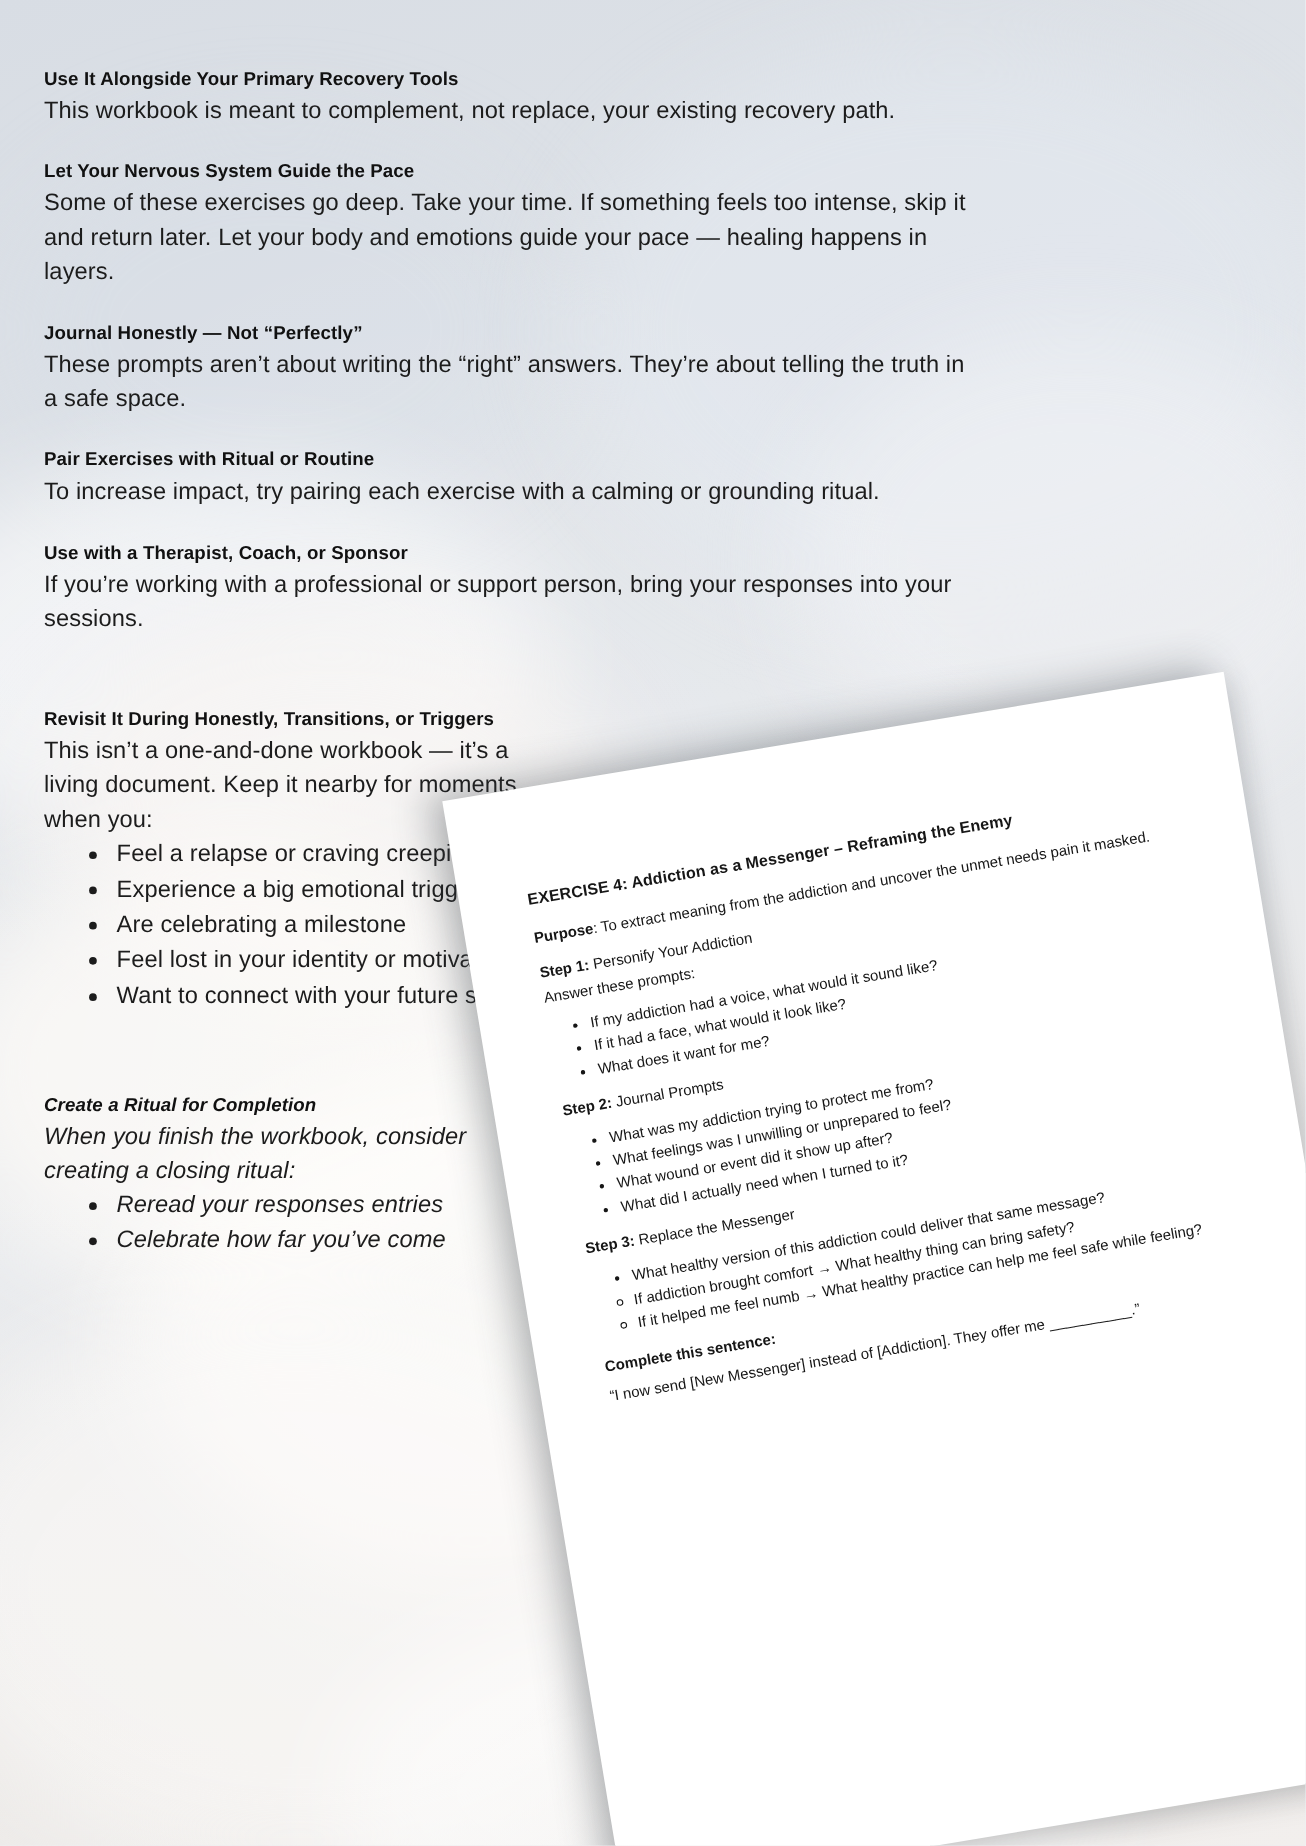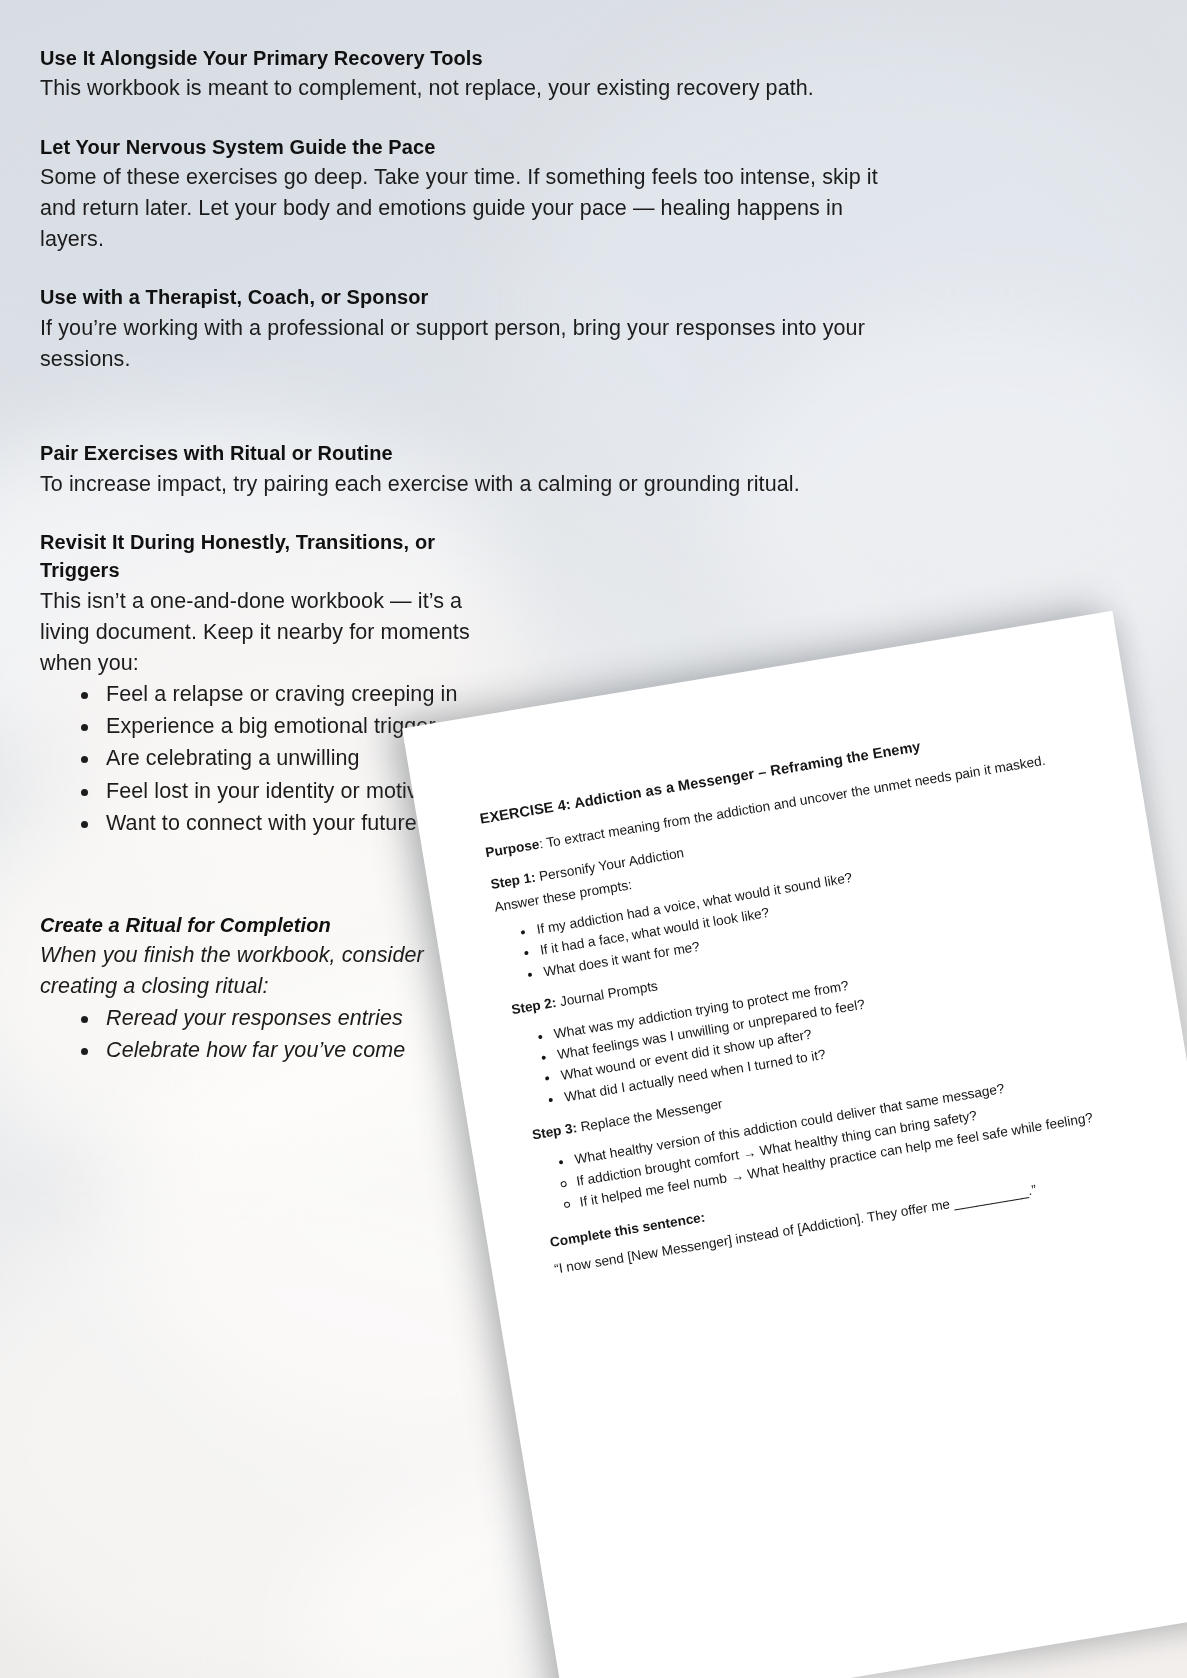"Use It Alongside Your Primary" .heading { font-size: 20px -> 17px; margin: 0 0 1px 0 -> 16px 0 1px 0 }
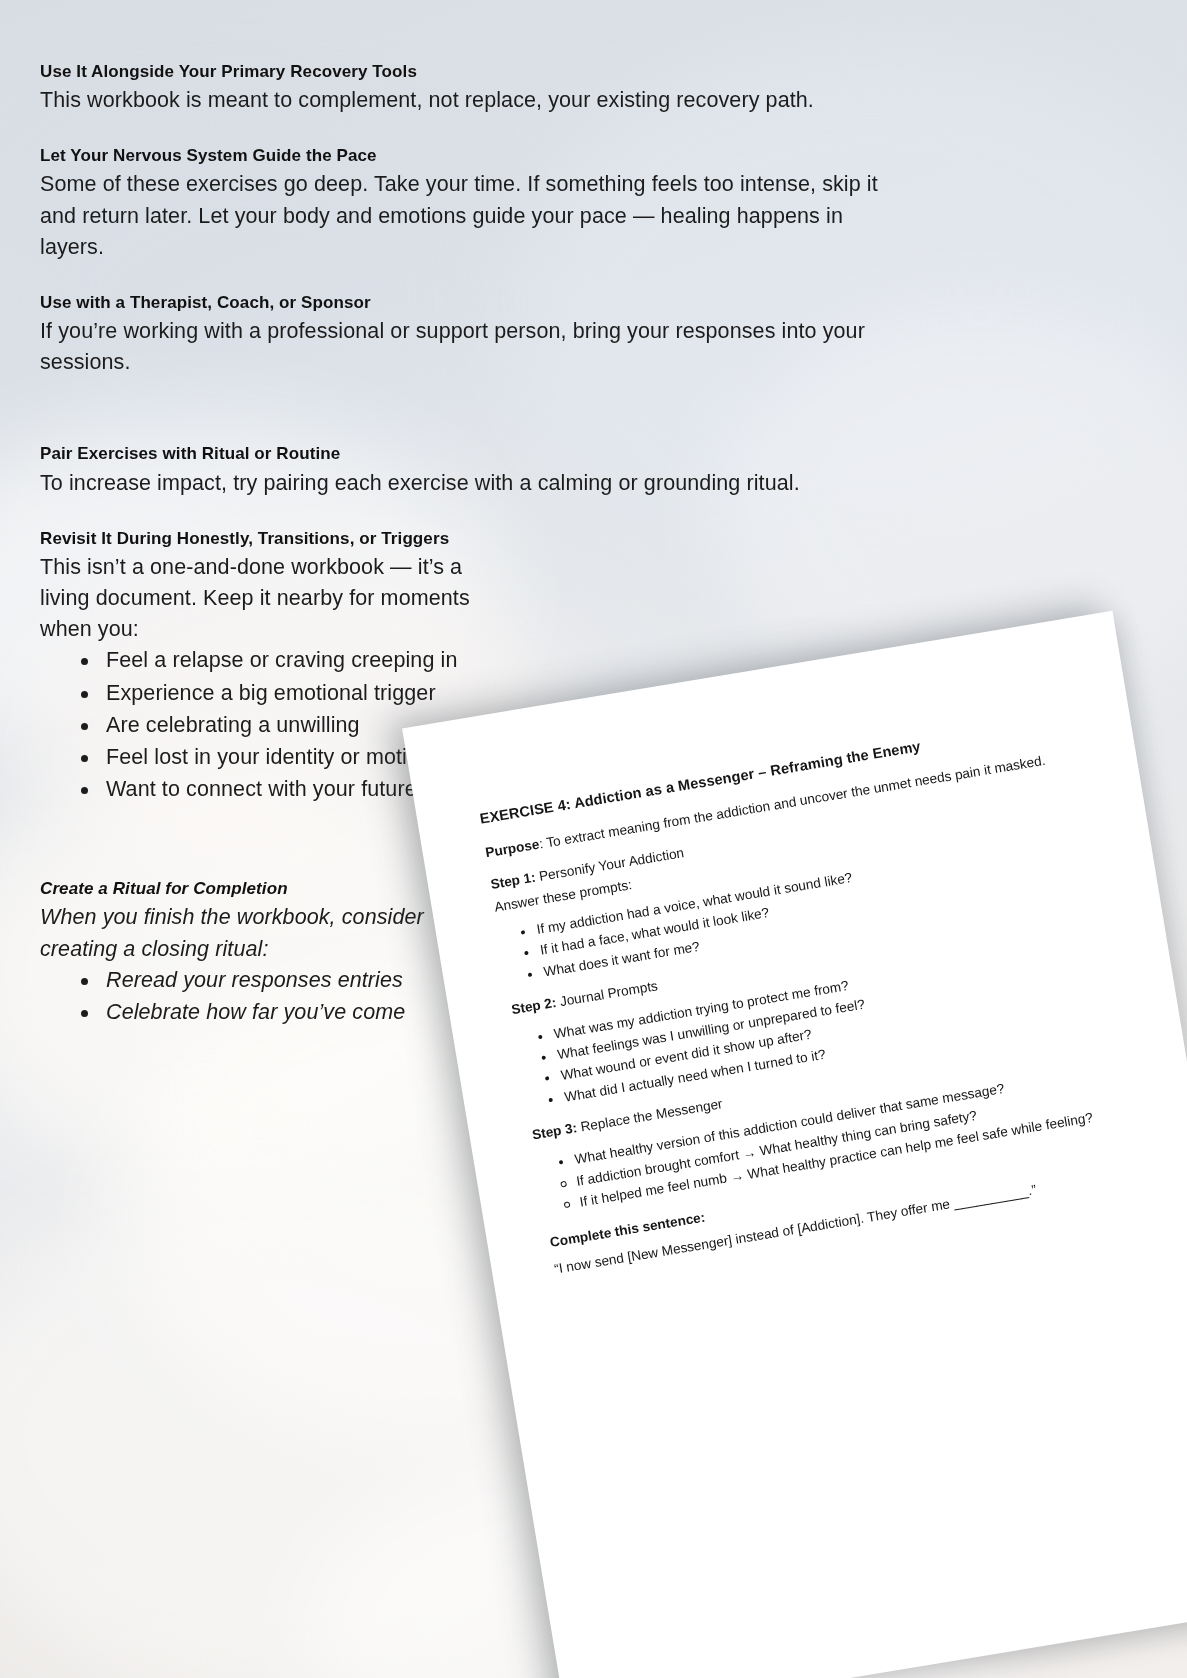"Journal Honestly — Not “Perfectly”" div.block { html: none -> <div> <div>Journal Honestly — Not “Perfectly”</div> <p>These prompts aren’t about writing the “right” answers. They’re about telling the truth in a safe space.</p> </div> }
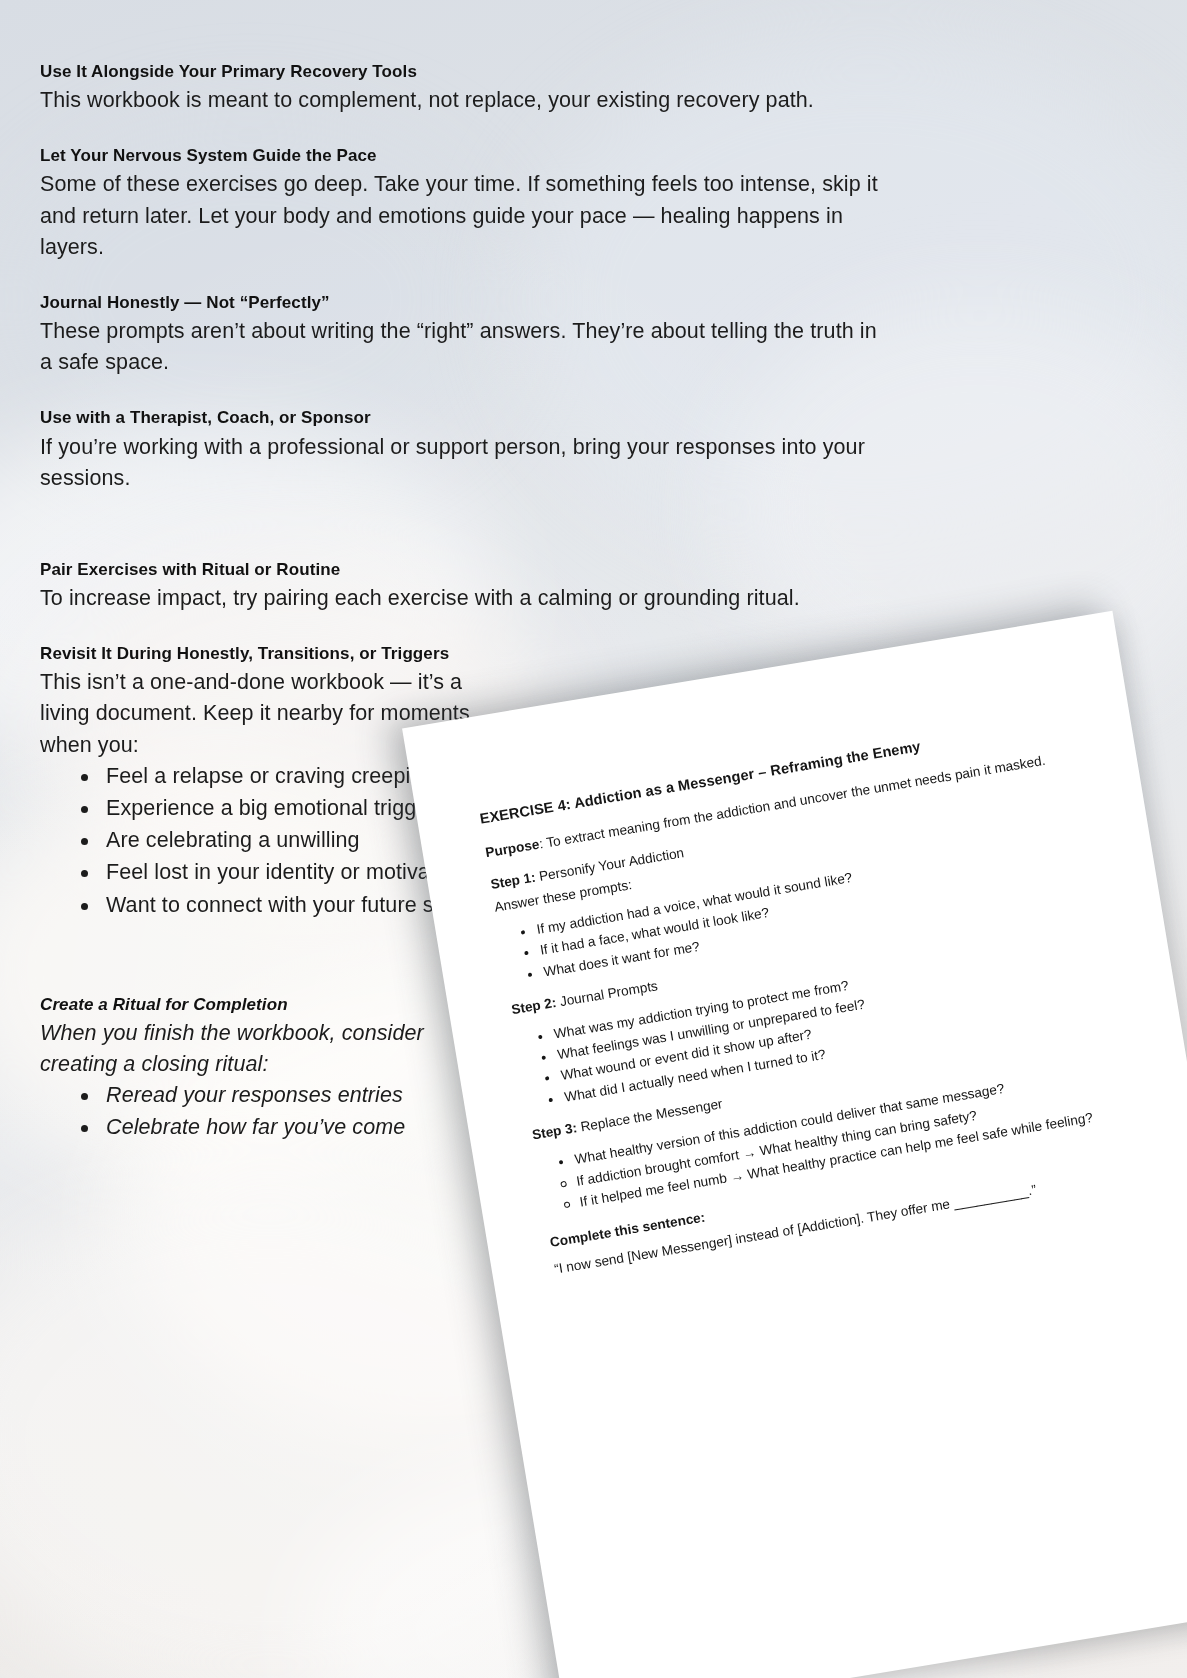"Use with a Therapist, Coach," div.block { order: before "Pair Exercises with Ritual or" -> after "Pair Exercises with Ritual or" }
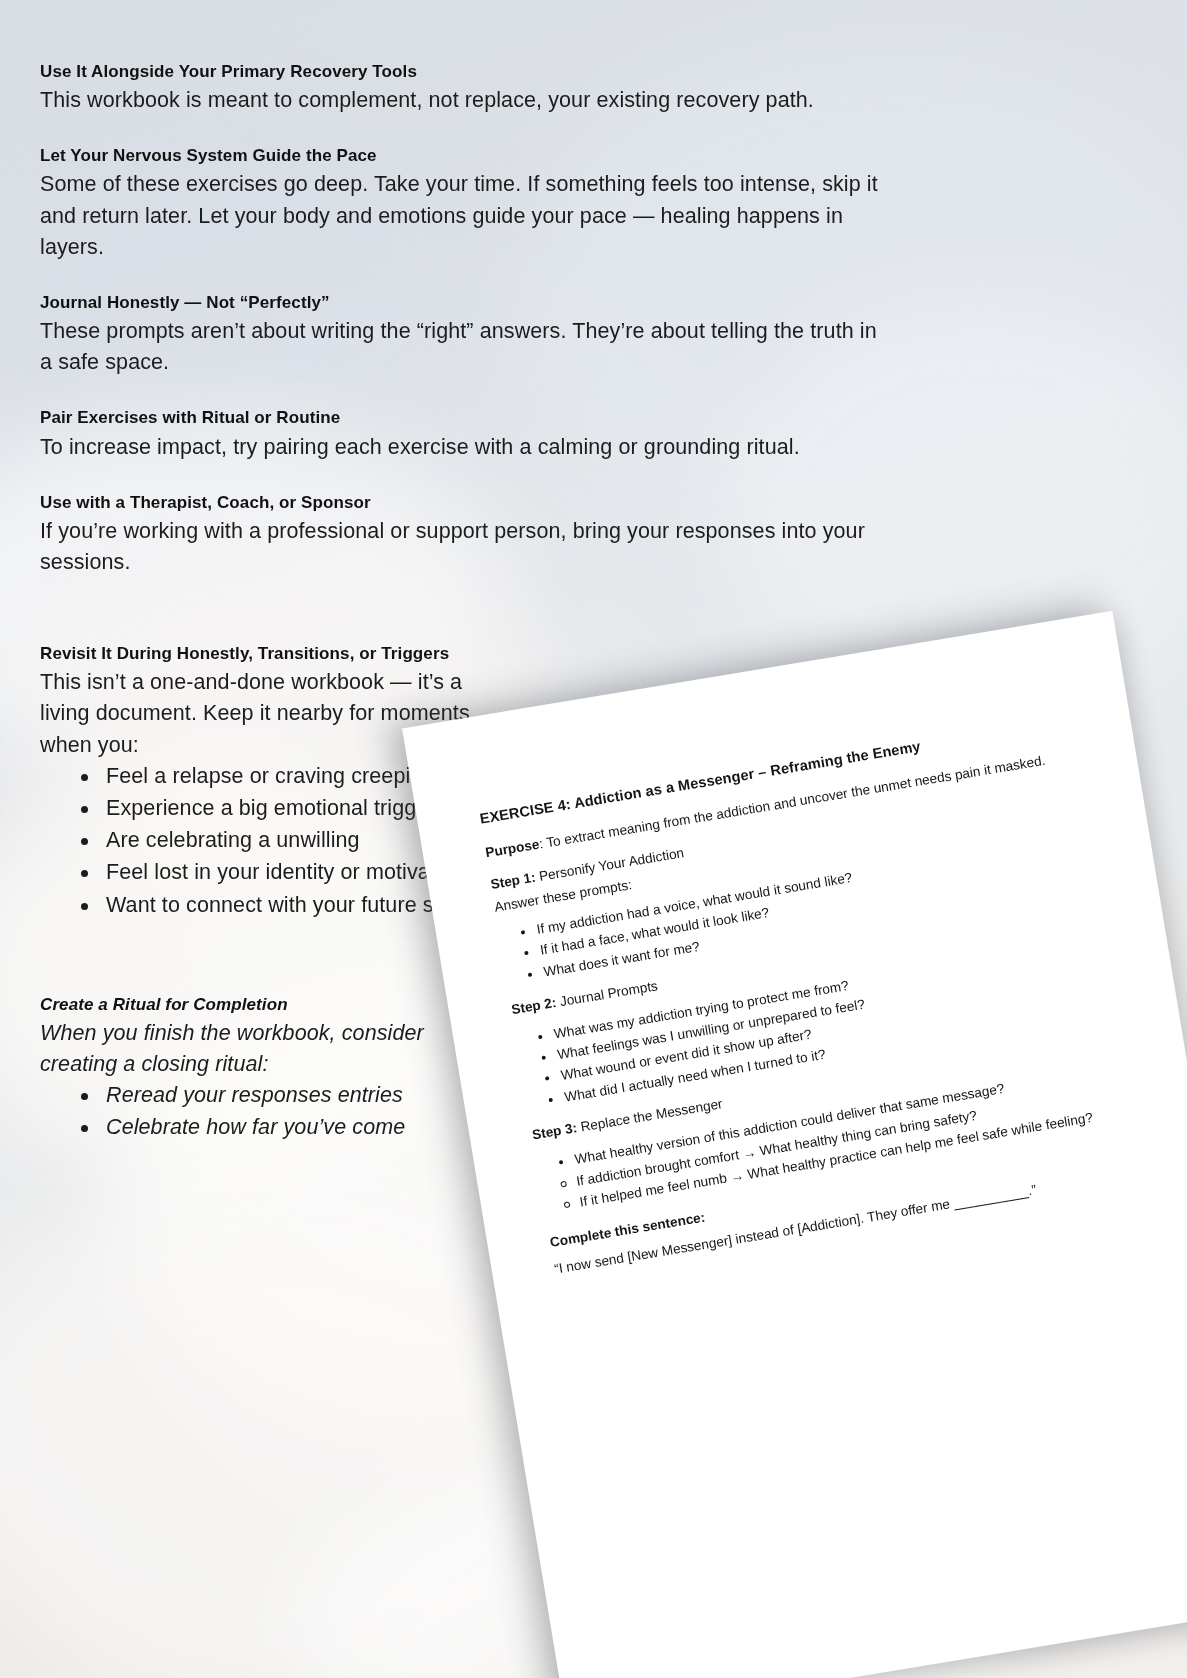"Are celebrating a unwilling" li { text: unwilling -> milestone }
